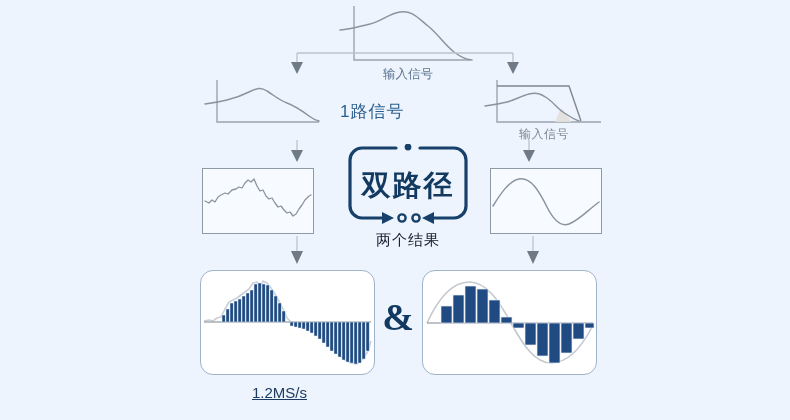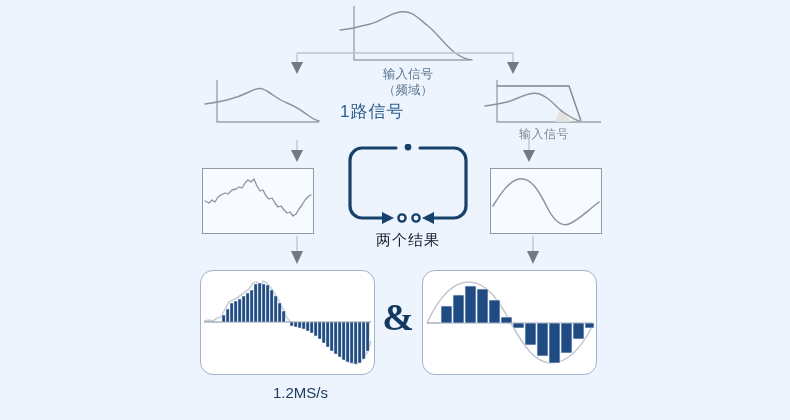"（频域）" div { html: <div>（频域）</div> -> none }
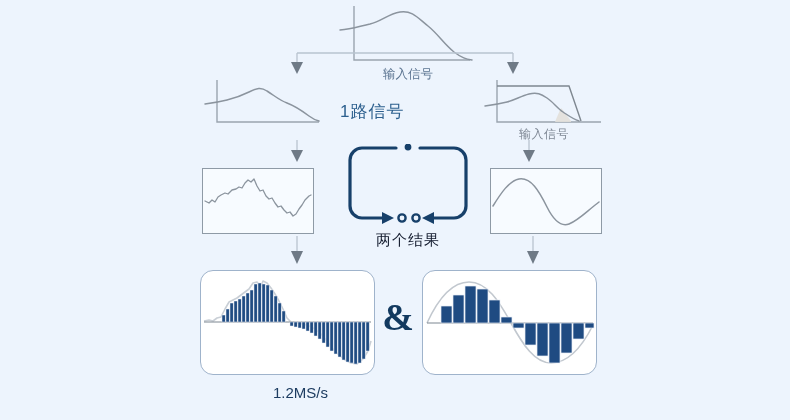"双路径" div.abs { html: none -> <div>双路径</div> }
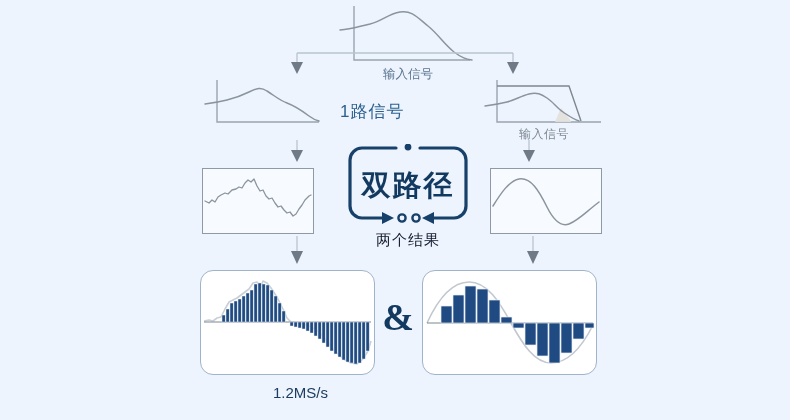"1.2MS/s" div.abs { left: 213px -> 192px; text-decoration: none -> underline }
